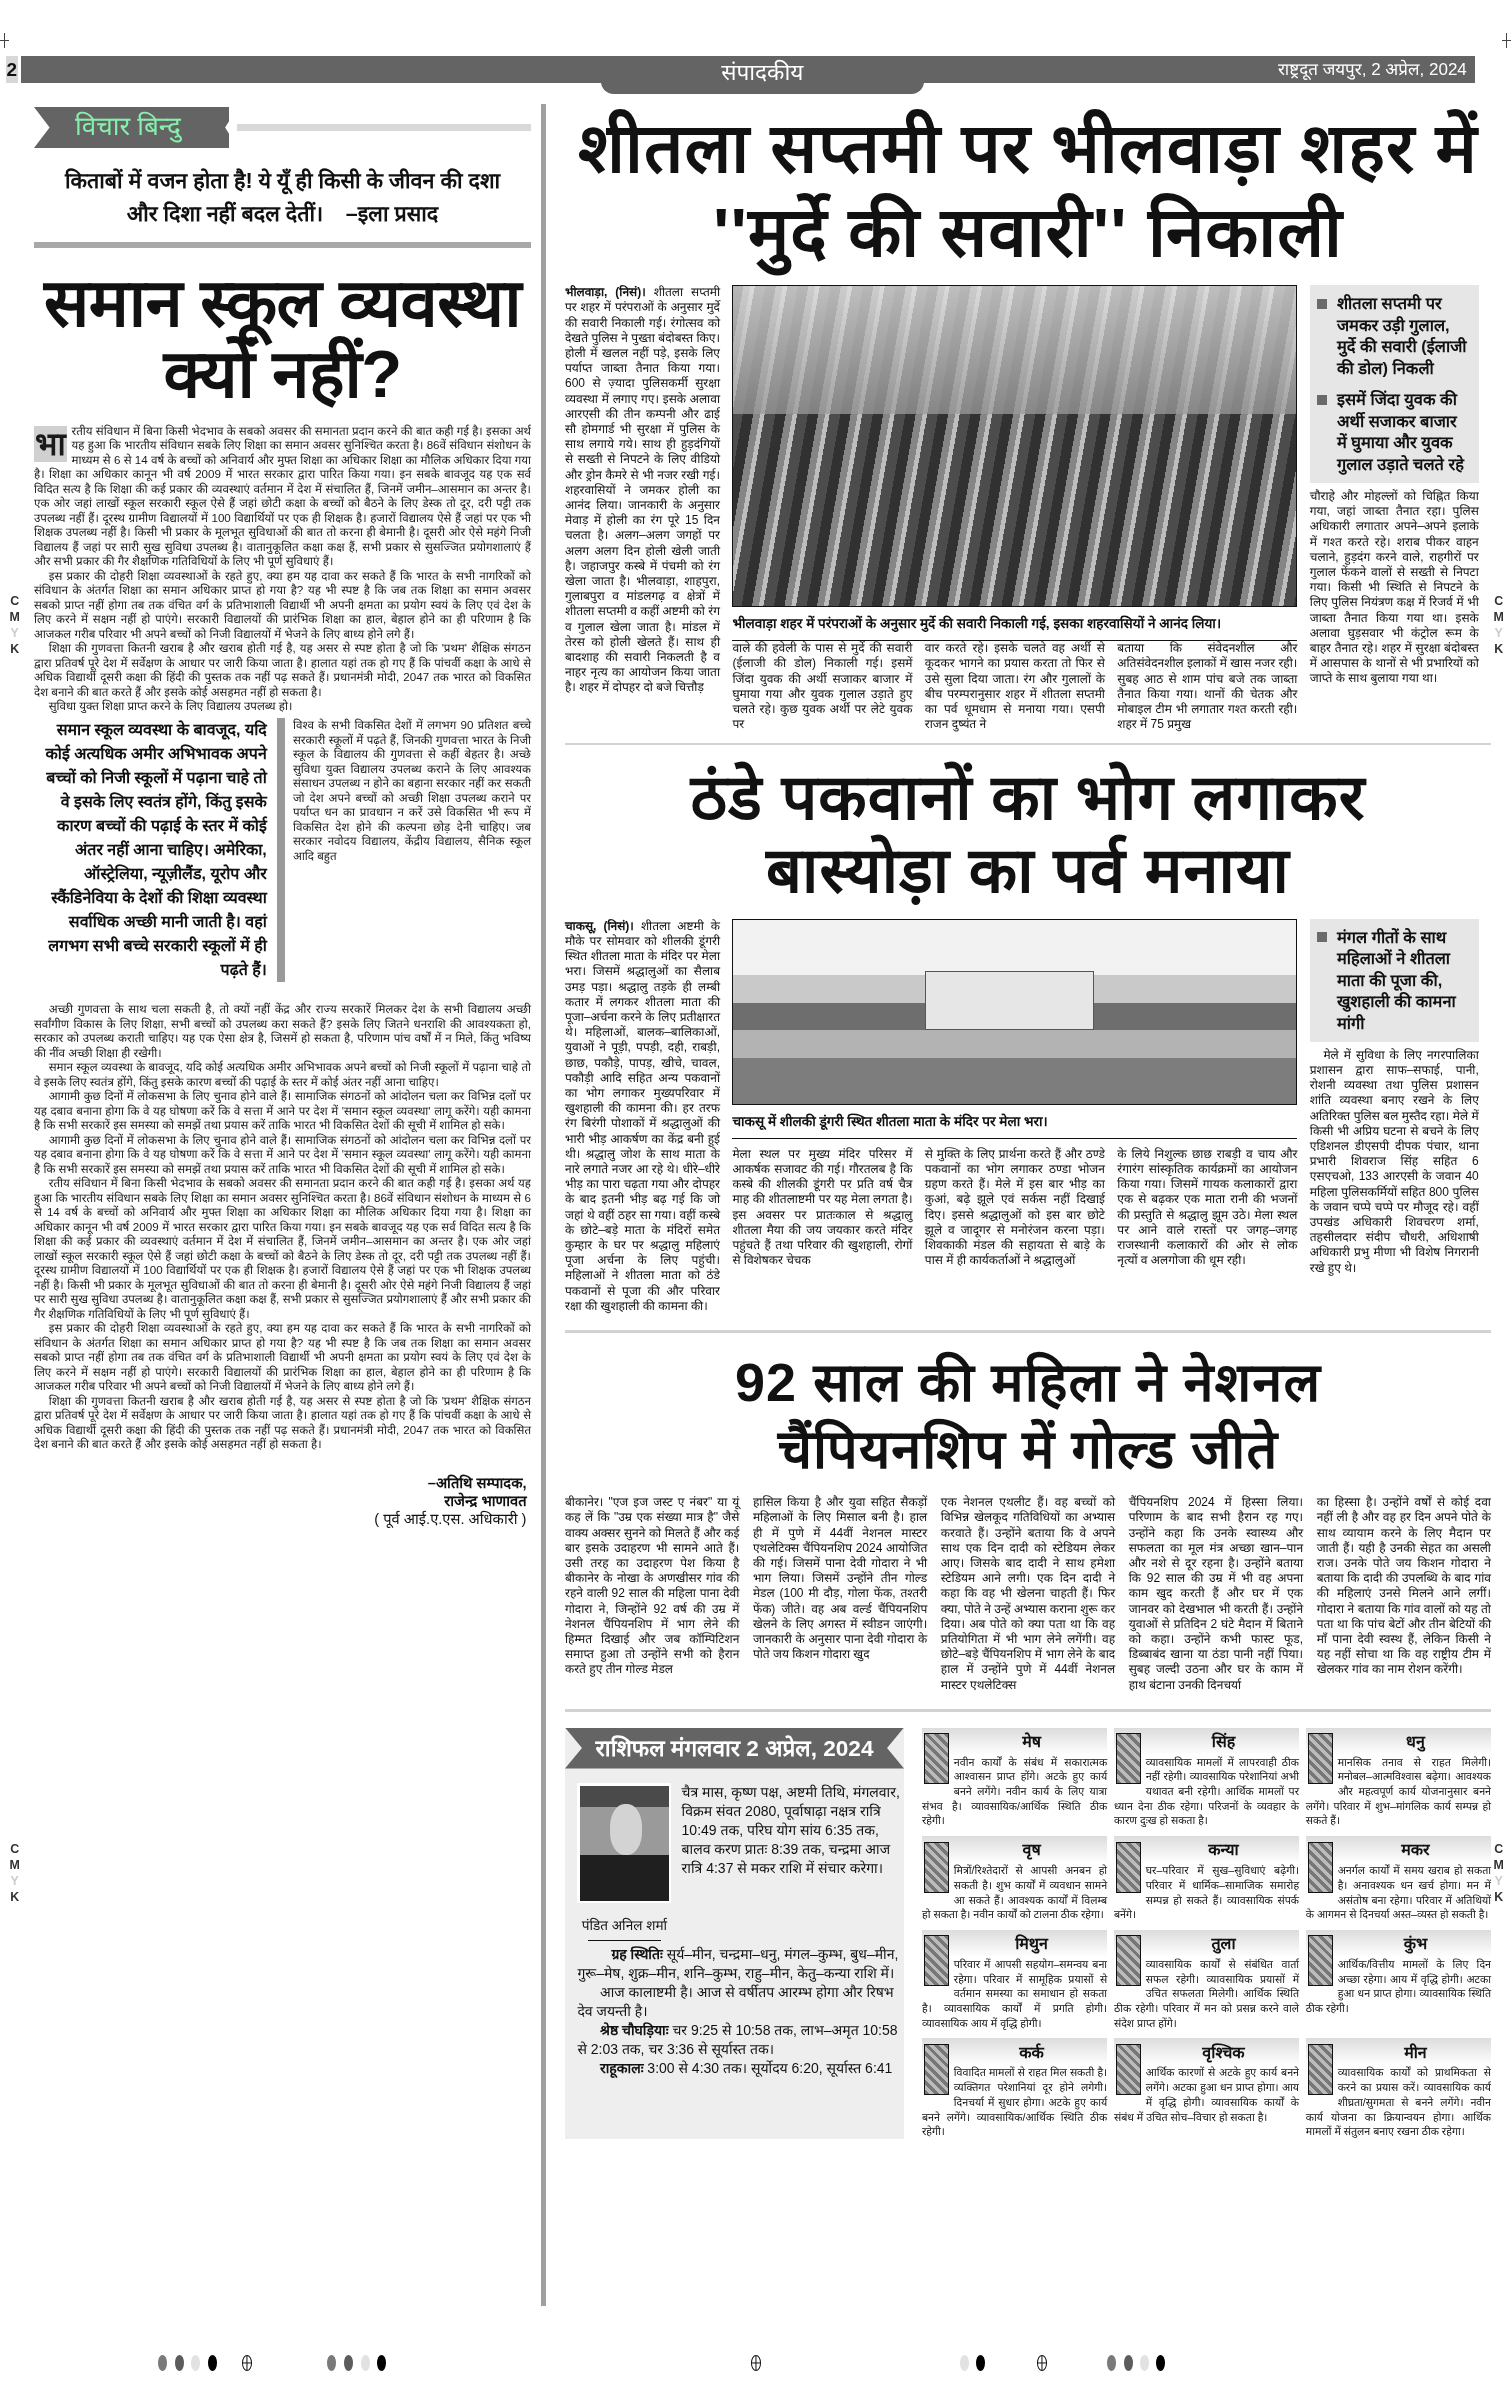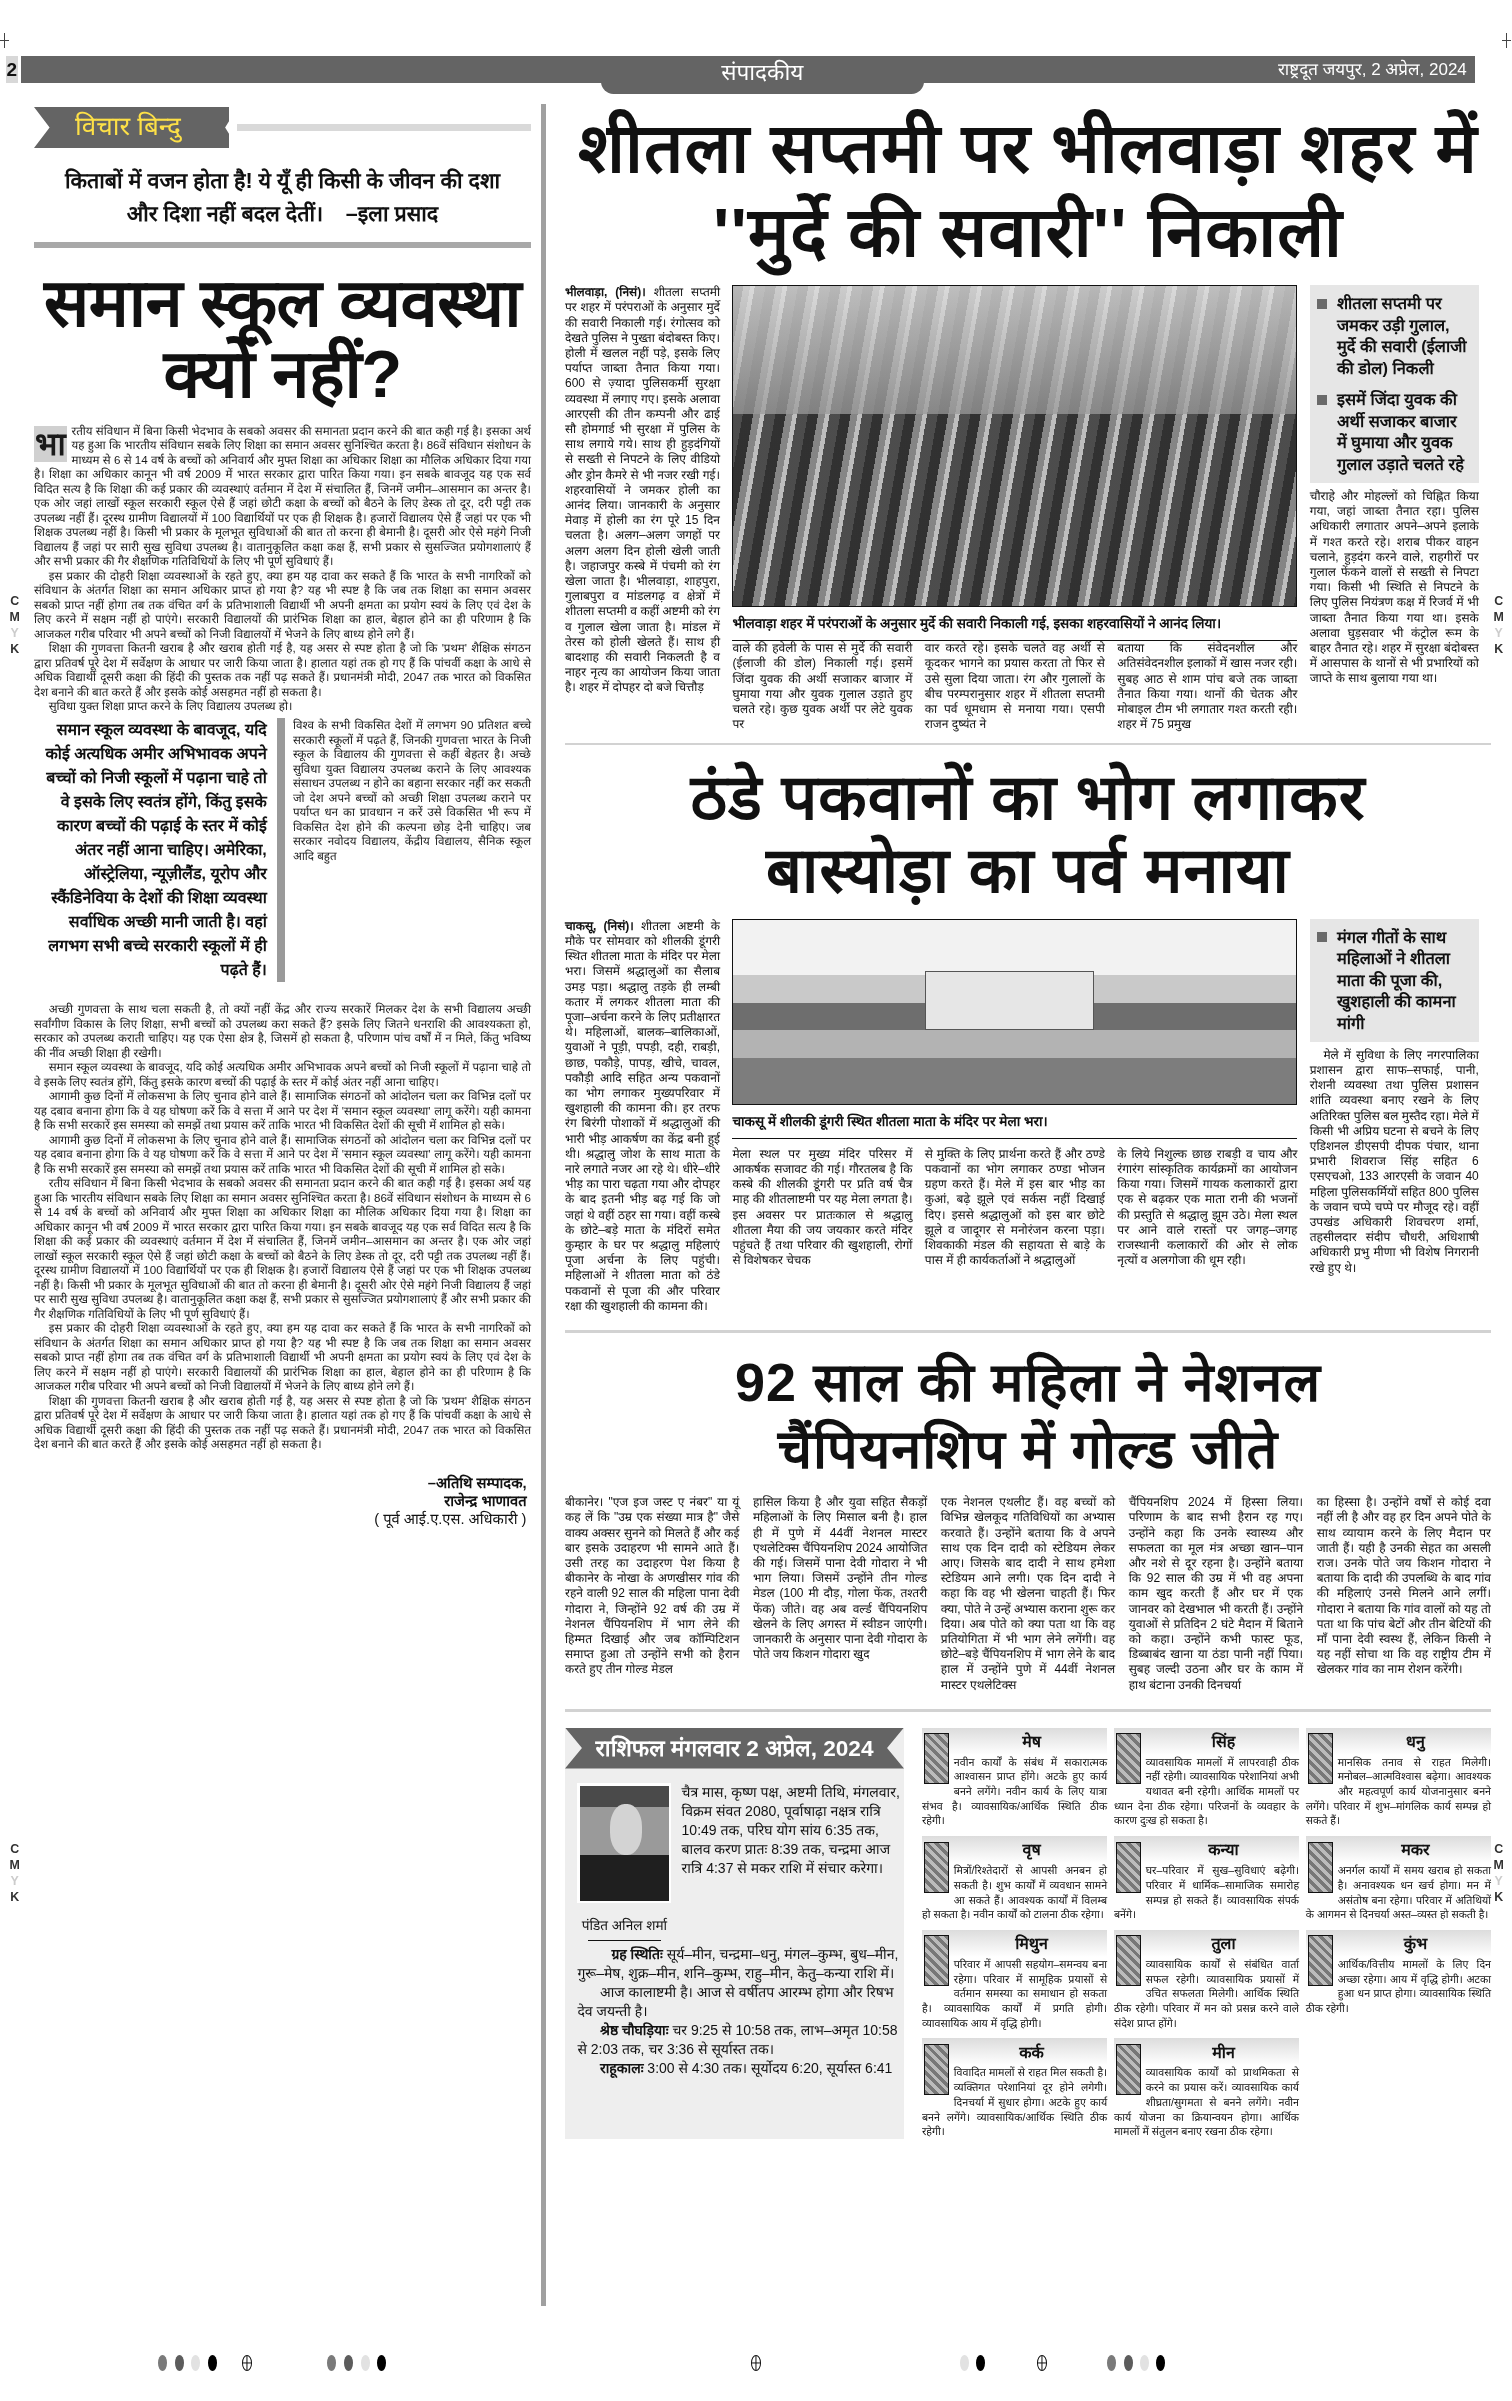"विचार बिन्दु" .vichar-tag { color: #fde047 -> #86efac }
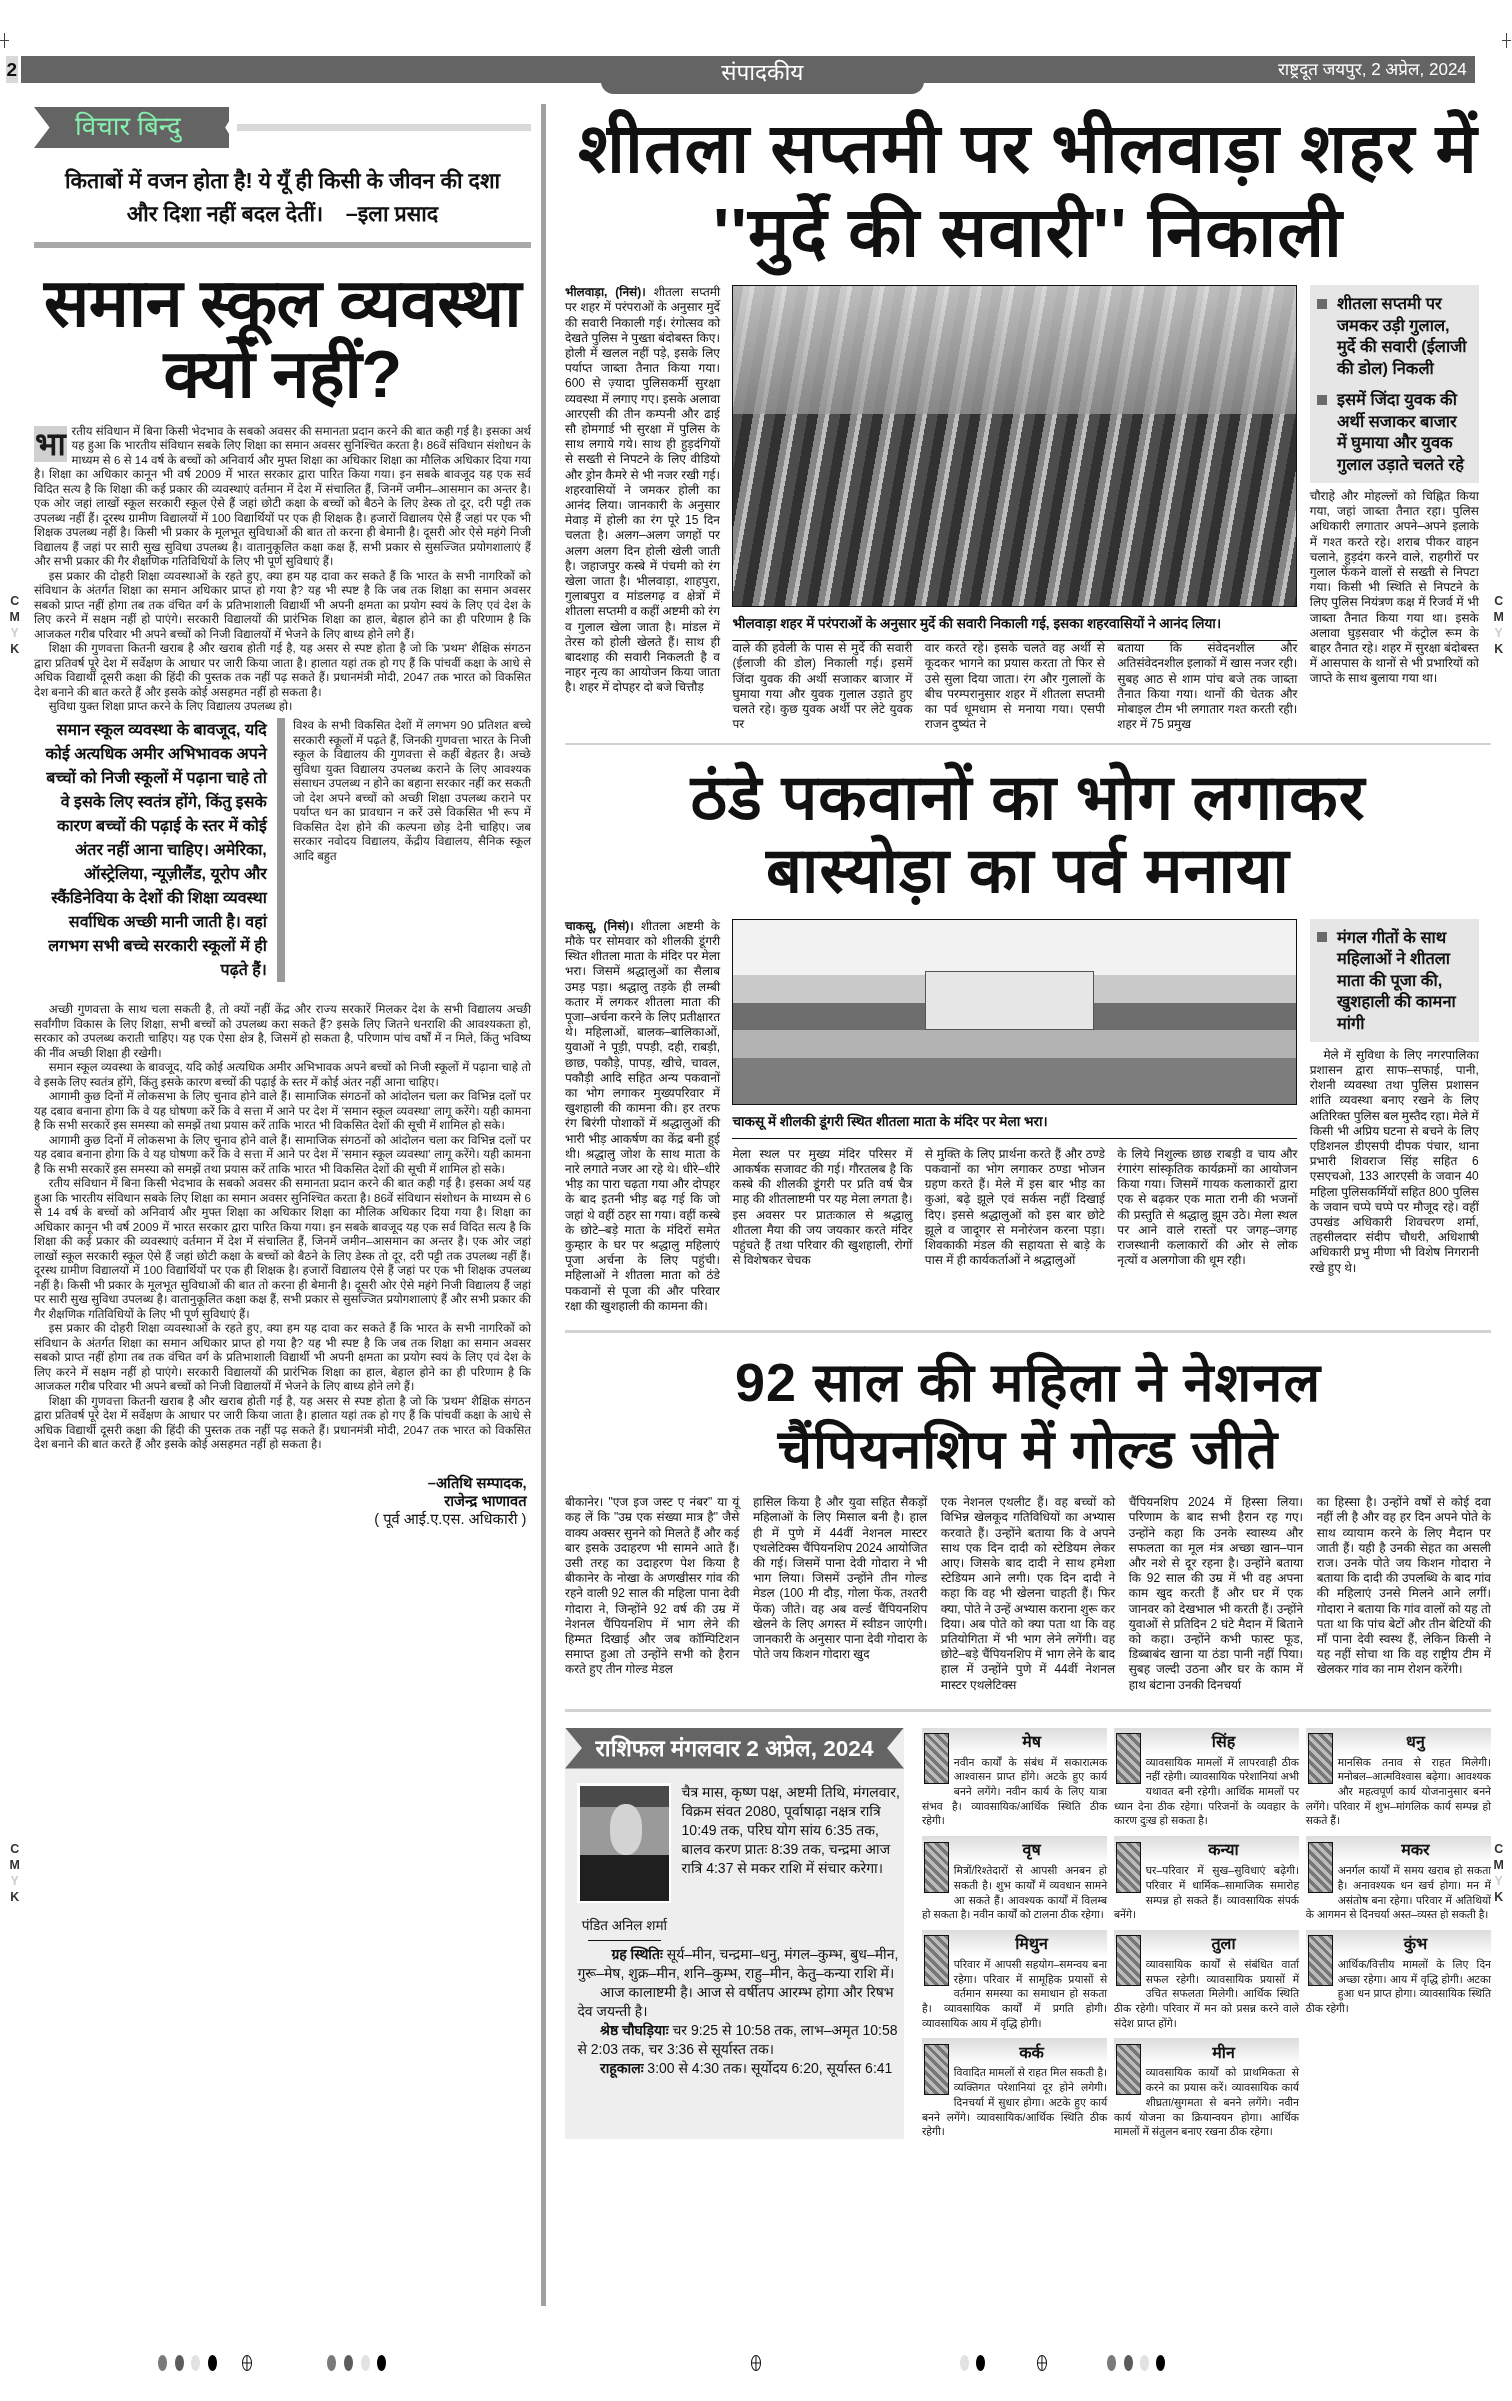"वृश्चिक" div.rashi-card { html: none -> <div> <div> <div>वृश्चिक</div> </div> <div></div> <div>आर्थिक कारणों से अटके हुए कार्य बनने लगेंगे। अटका हुआ धन प्राप्त होगा। आय में वृद्धि होगी। व्यावसायिक कार्यों के संबंध में उचित सोच–विचार हो सकता है।</div> </div> }
